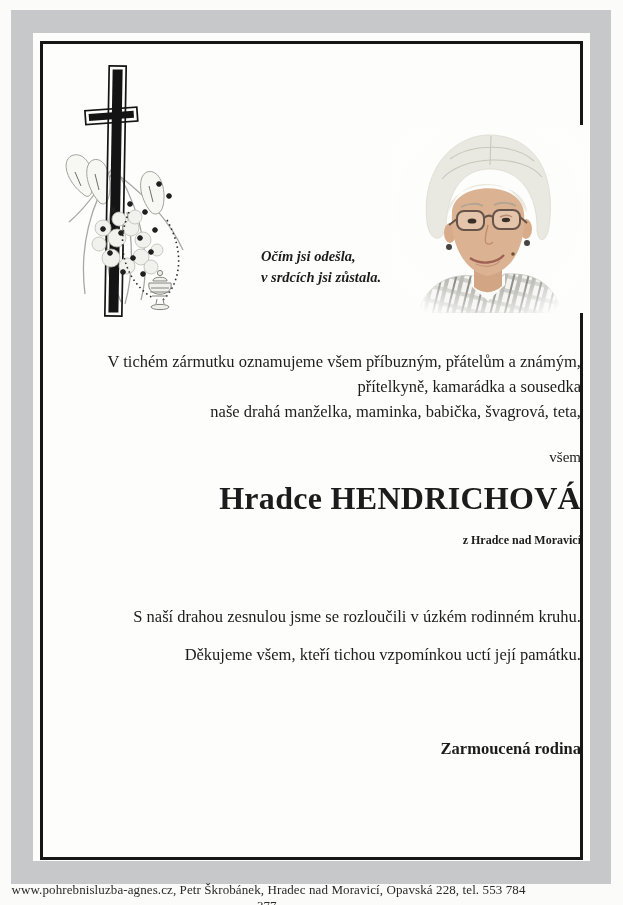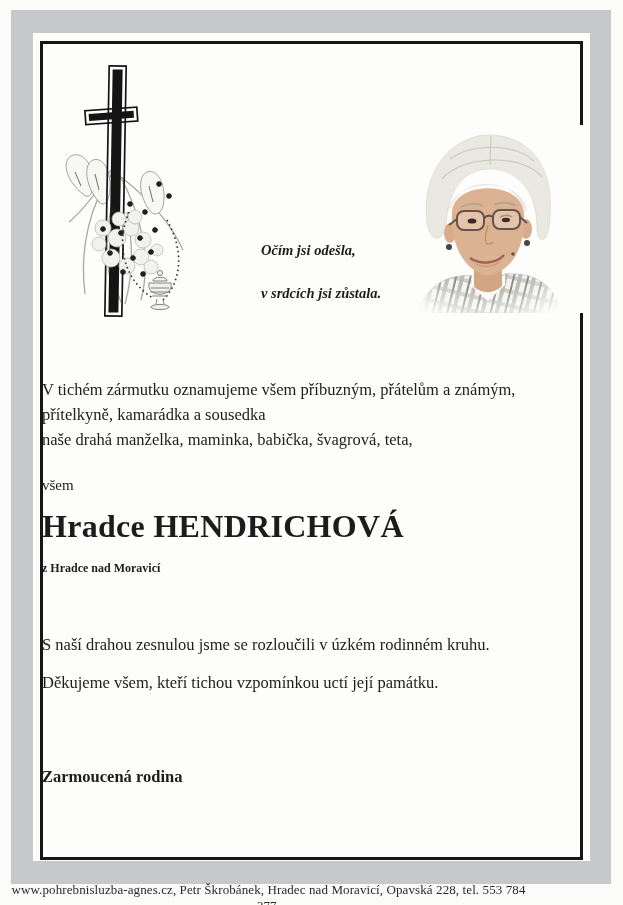"Očím jsi odešla," .quote { top: 242px -> 248px }
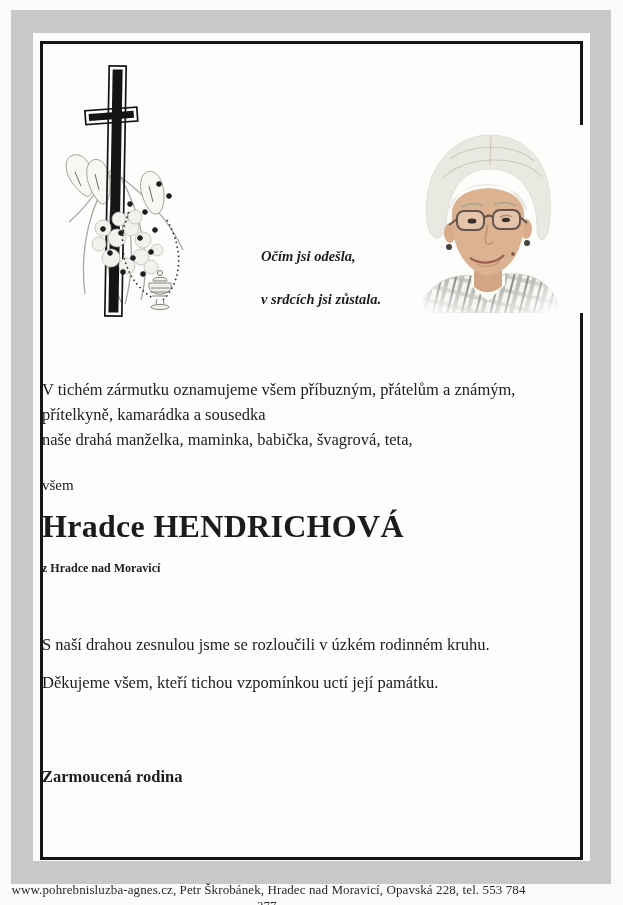"v srdcích jsi zůstala." .quote .q2 { margin-top: 26px -> 4px }
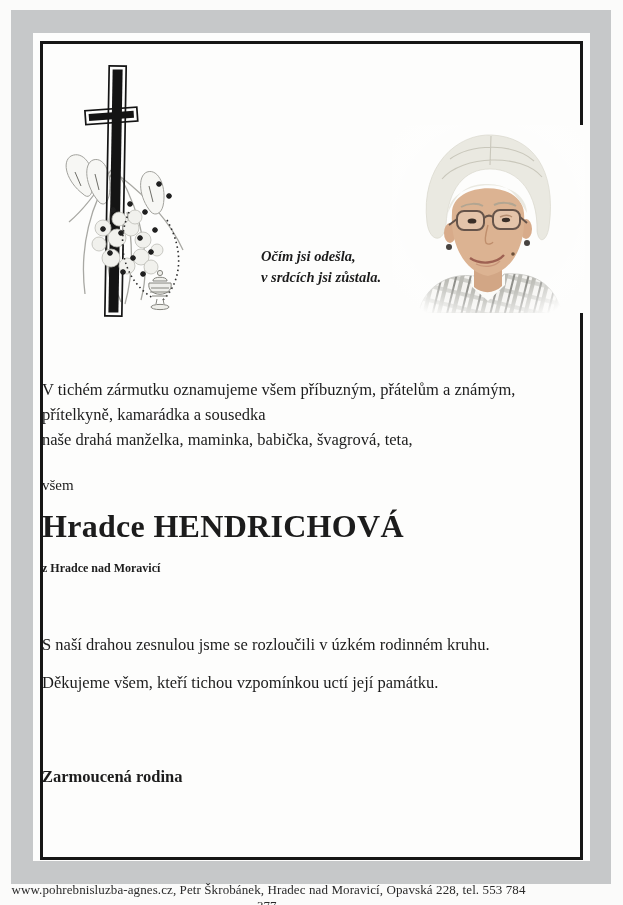"V tichém zármutku oznamujeme všem" .centerband { margin-top: 28px -> none; text-align: left -> right }
